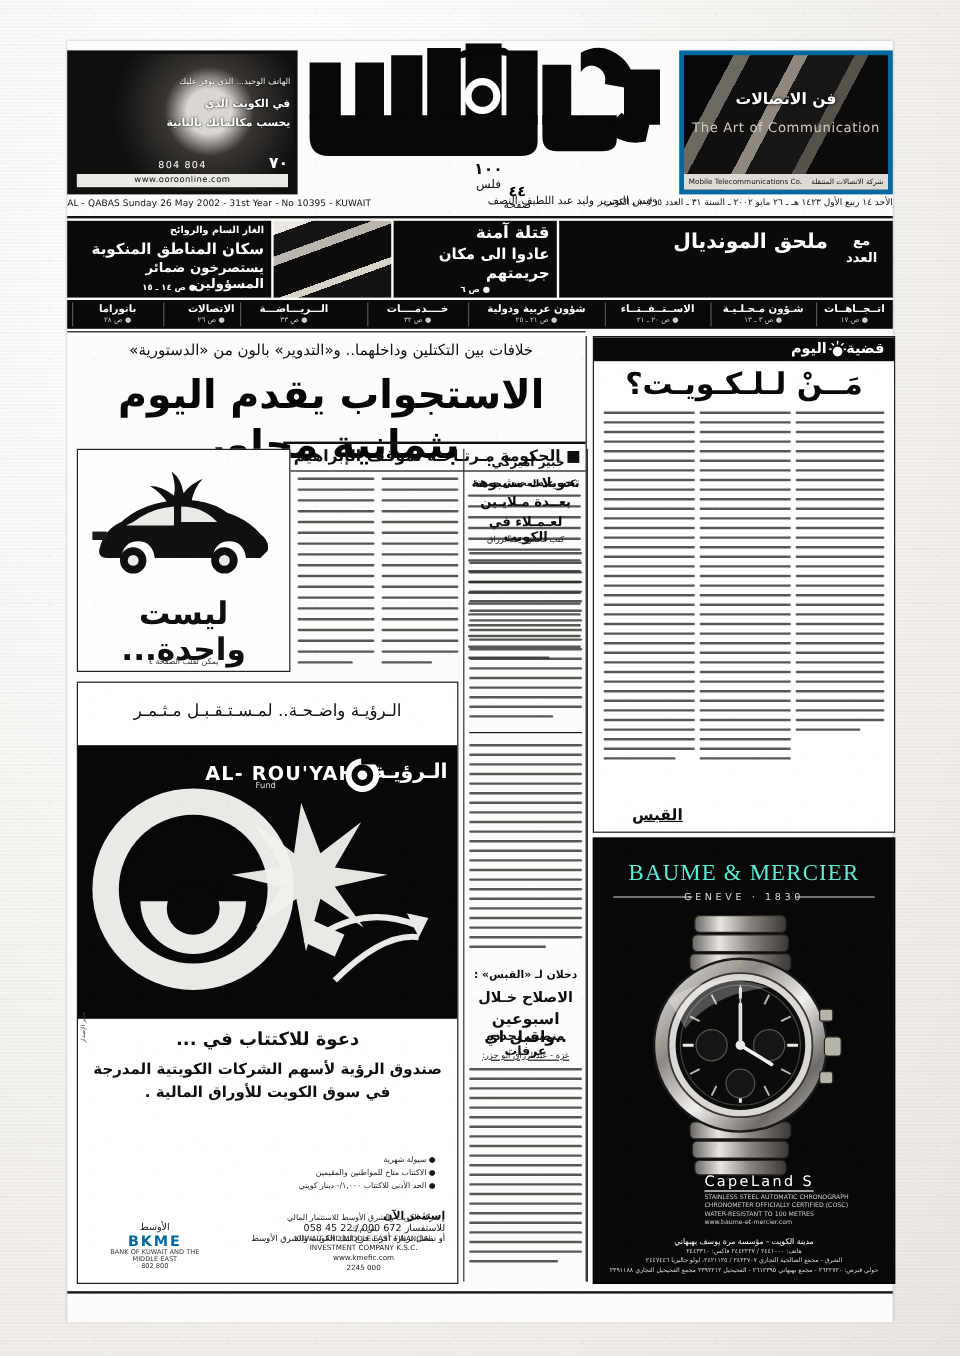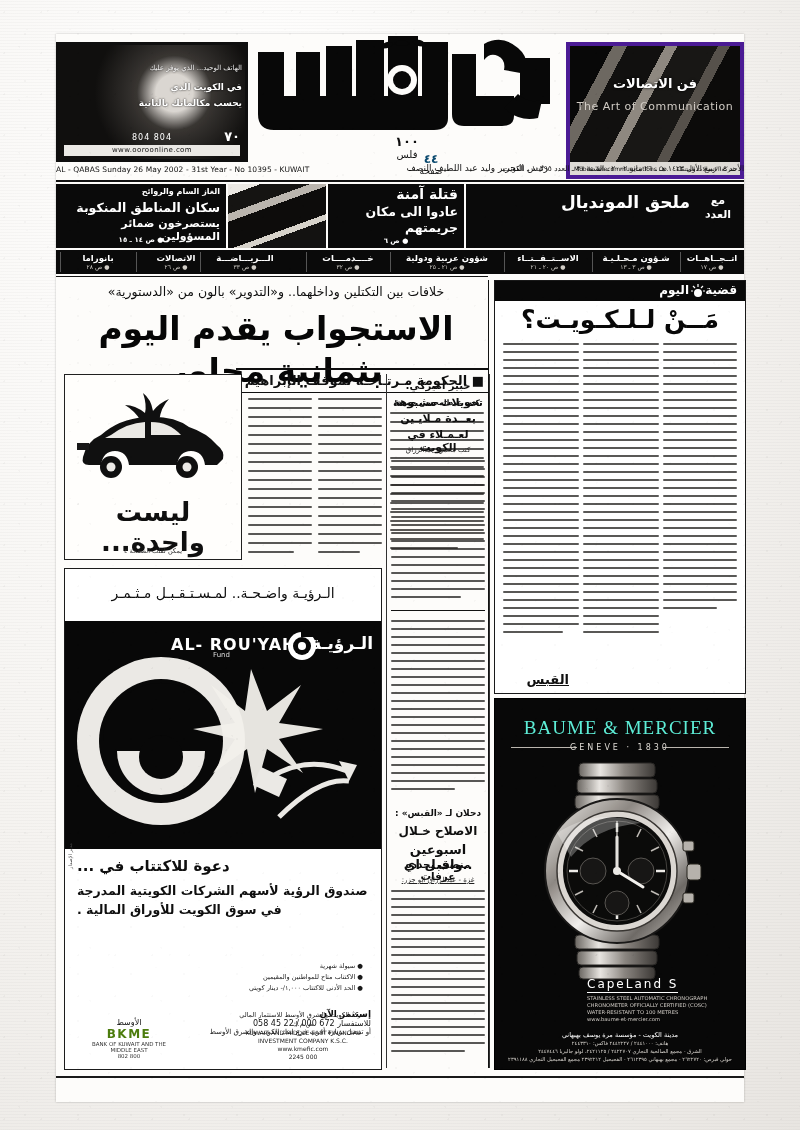"فن الاتصالات" #topad-right { background: #4c1d95 -> #0369a1; height: 137px -> 120px }
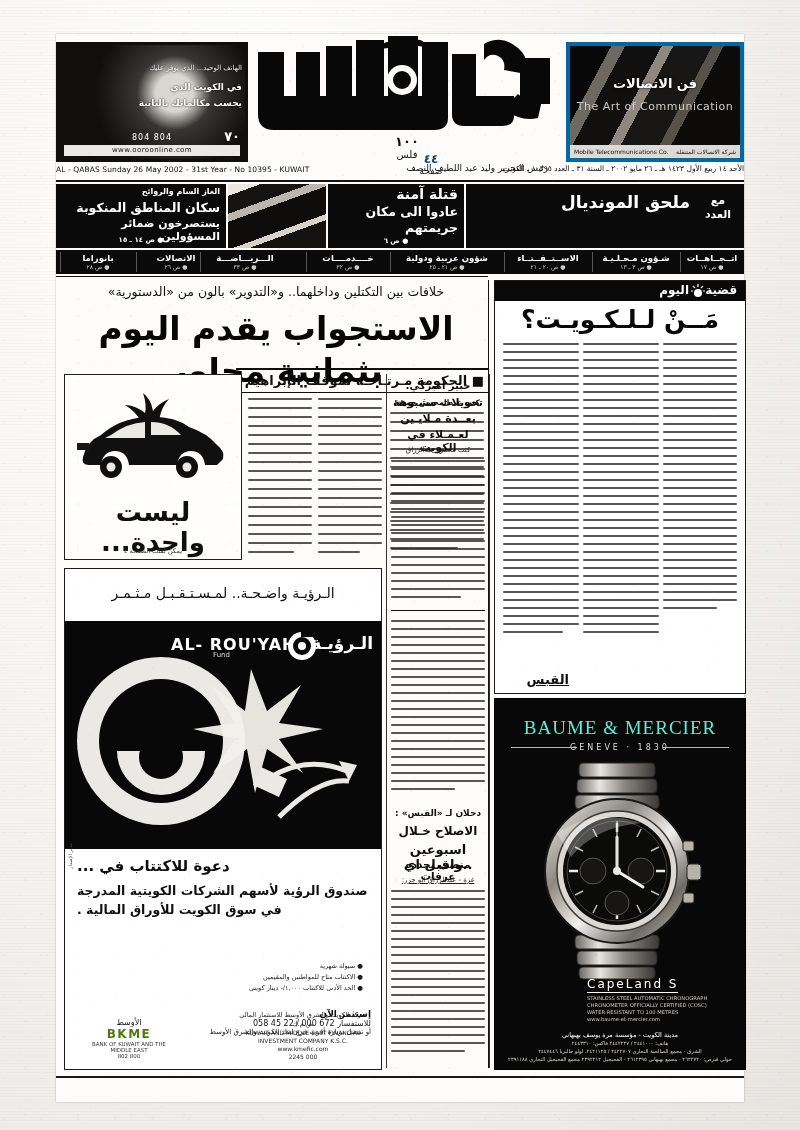"٤٤" #pages .n { color: #0c4a6e -> #000000 }
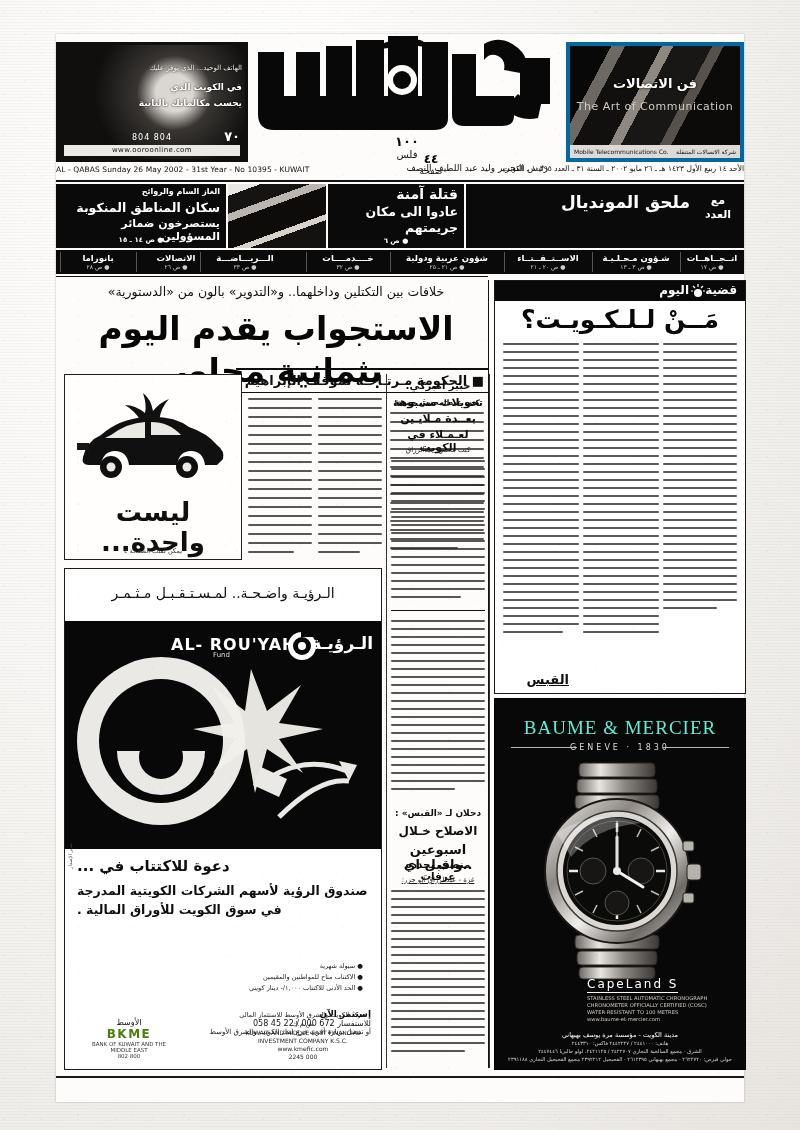"دعوة للاكتتاب في ..." #rouyah .cta { text-align: left -> center }
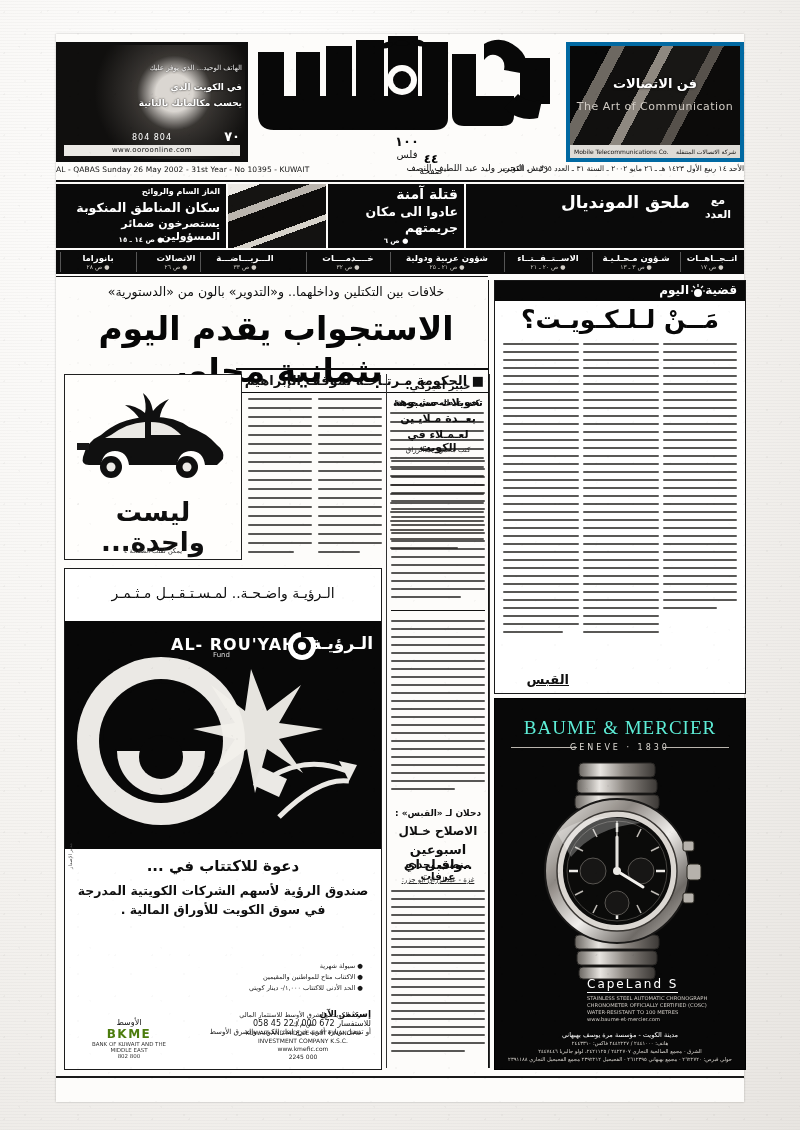"BKME" #rouyah .bkme .bn { color: #4d7c0f -> #0369a1 }
